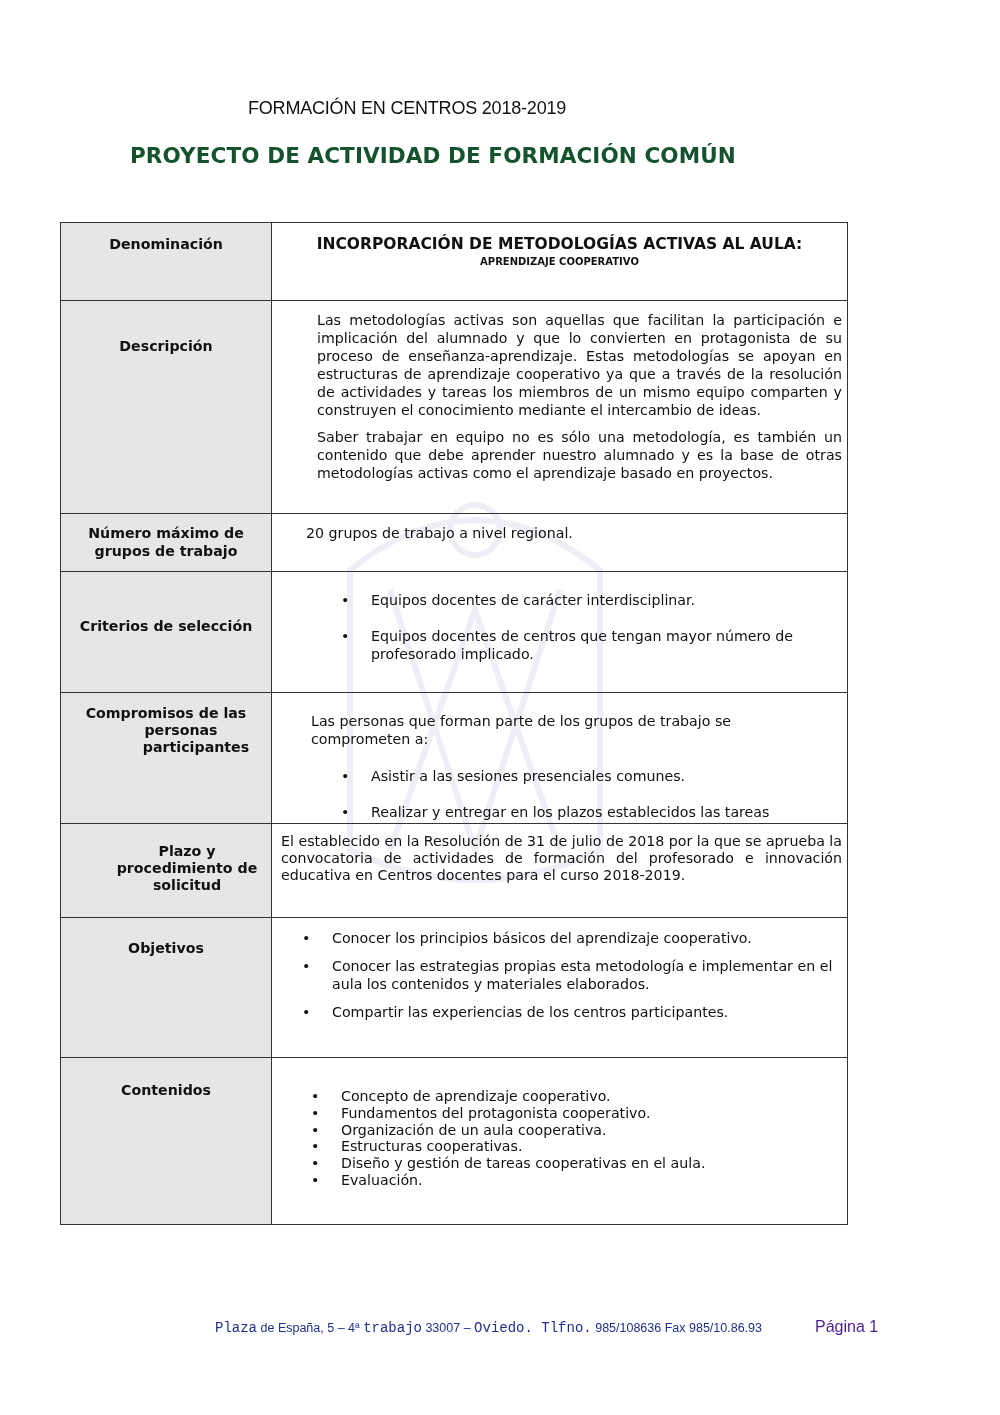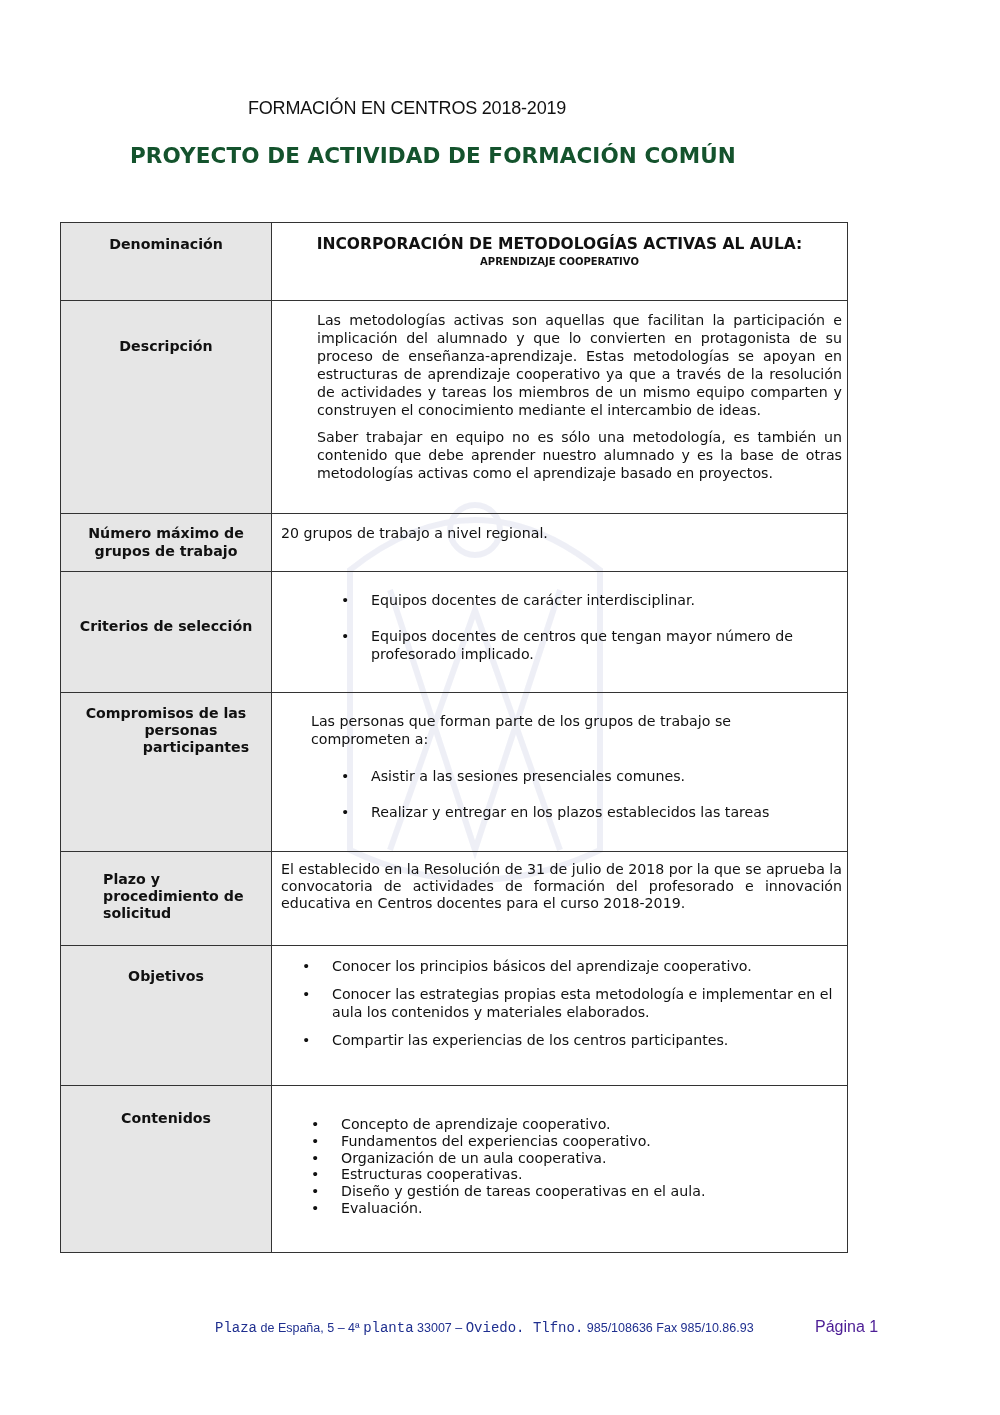"20 grupos de trabajo a" div { margin-left: none -> 25px }
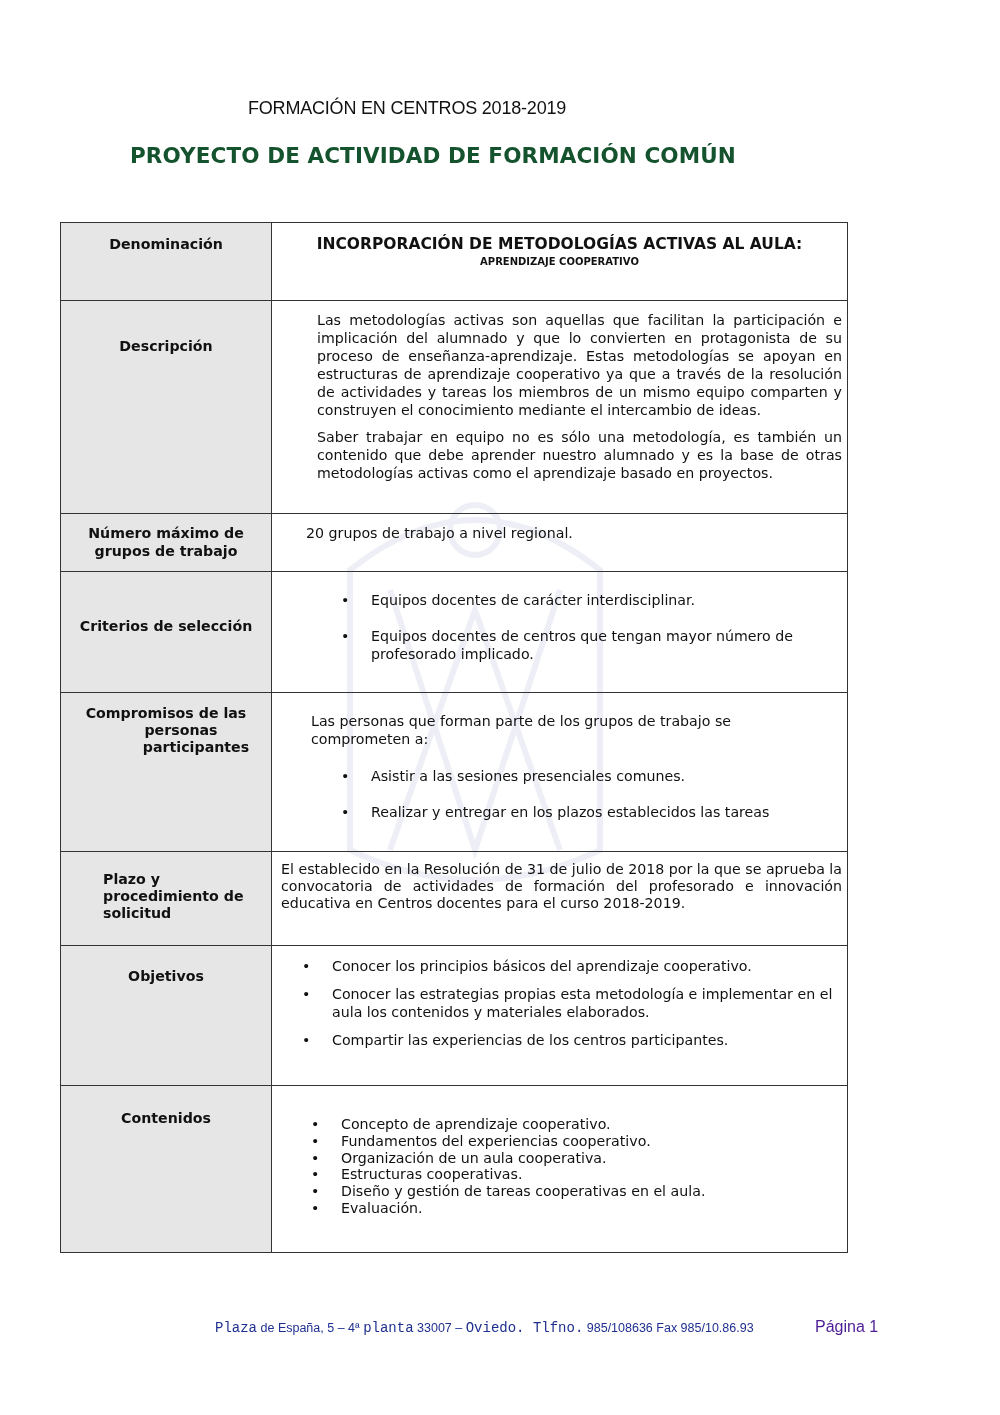"Compromisos de las" tr { height: 159px -> 131px }
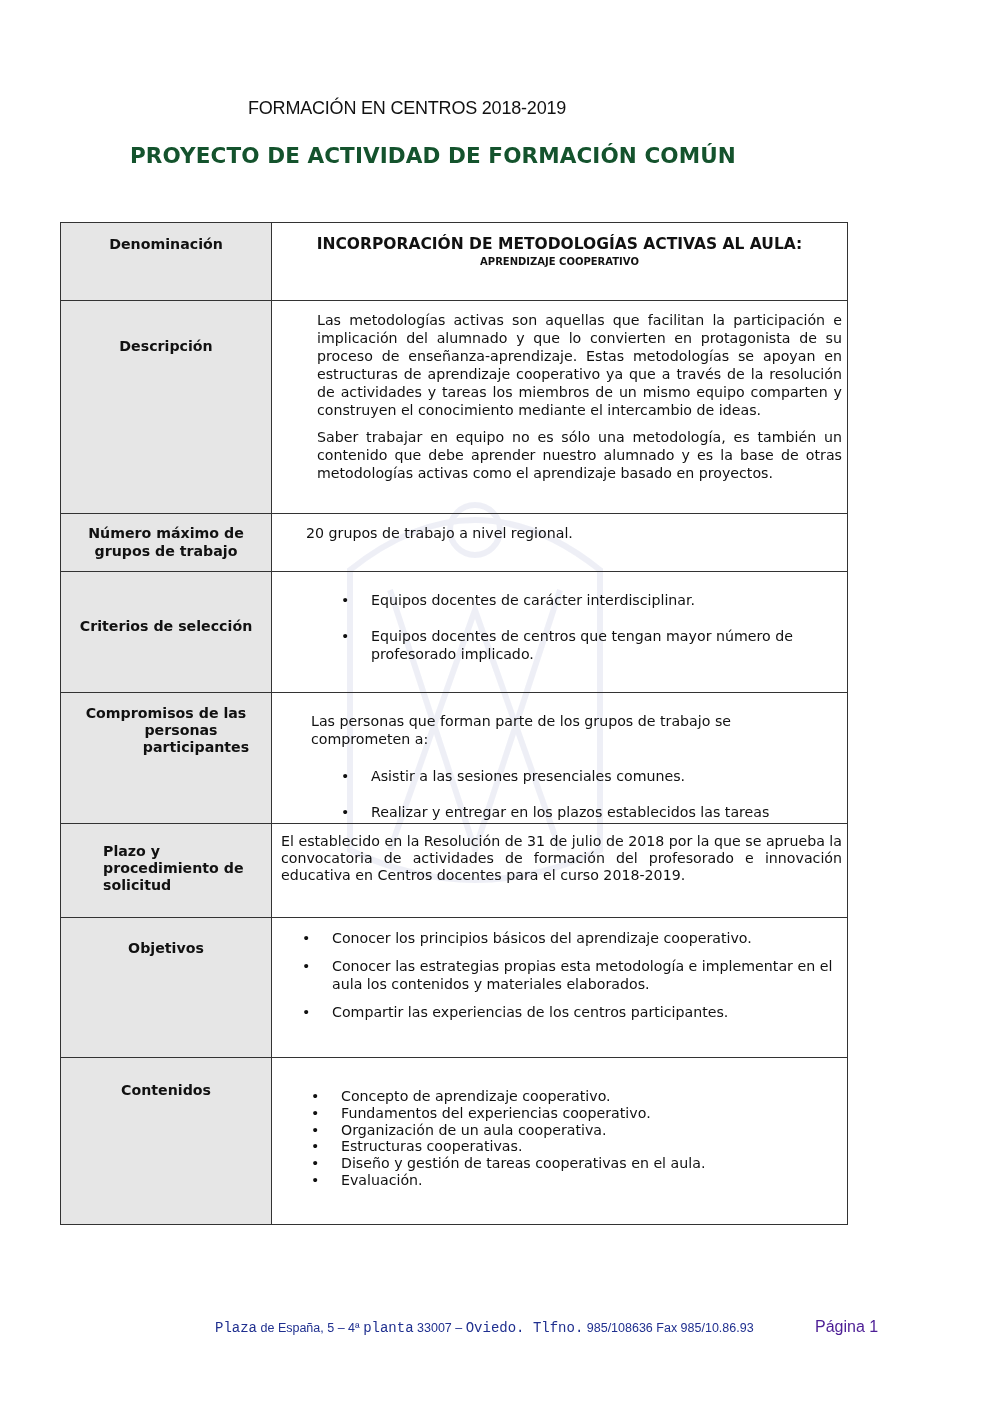"Plazo y" td.lbl { text-align: left -> center }
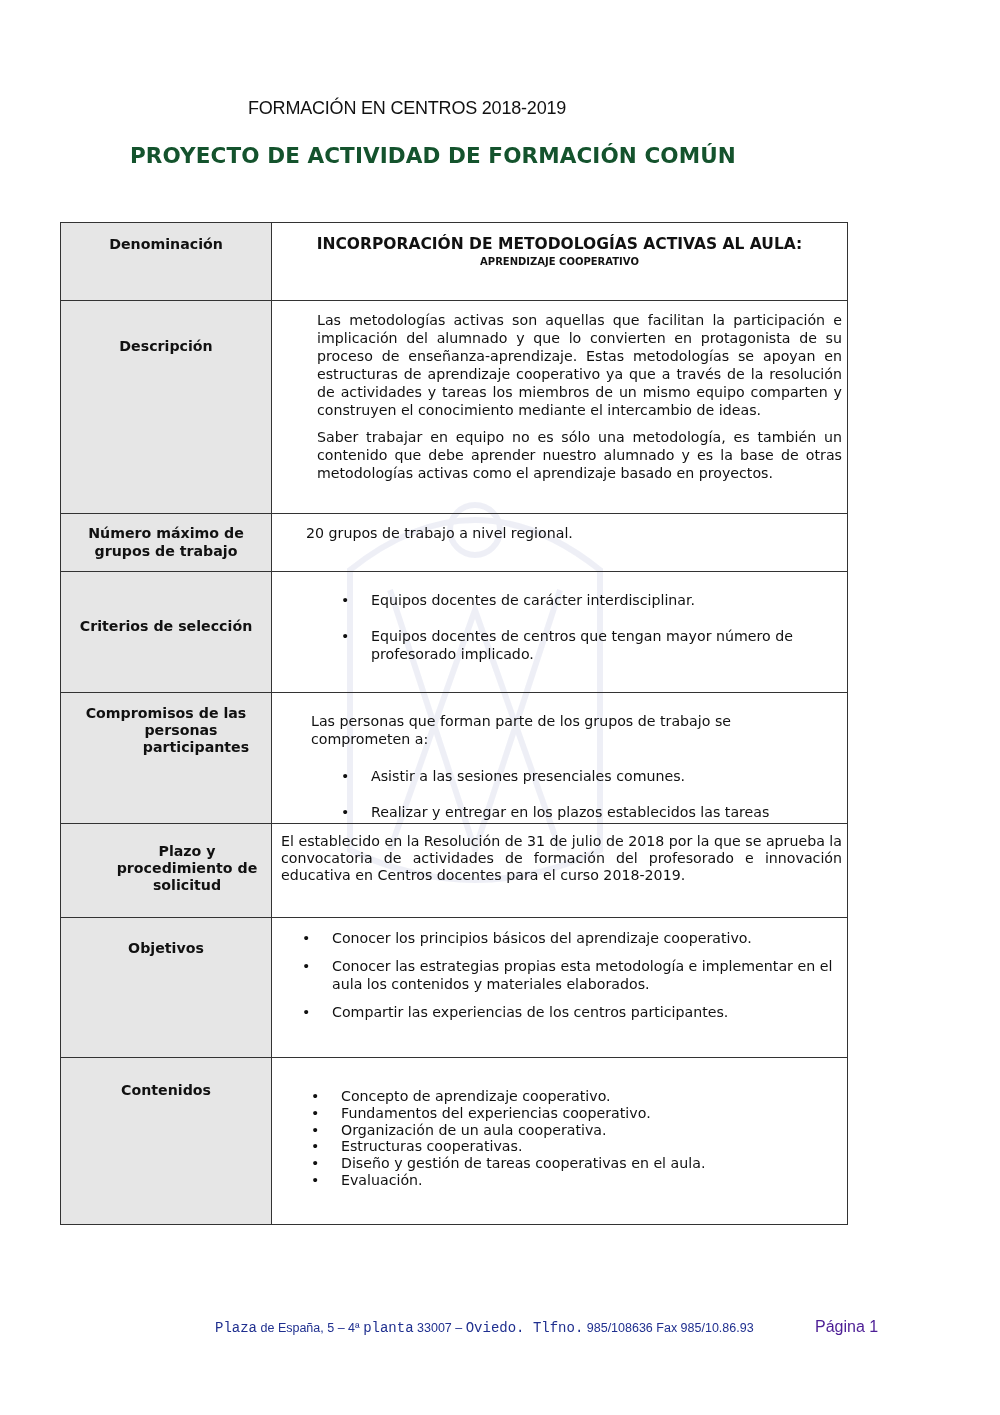"Fundamentos del experiencias" span { text: experiencias -> protagonista }
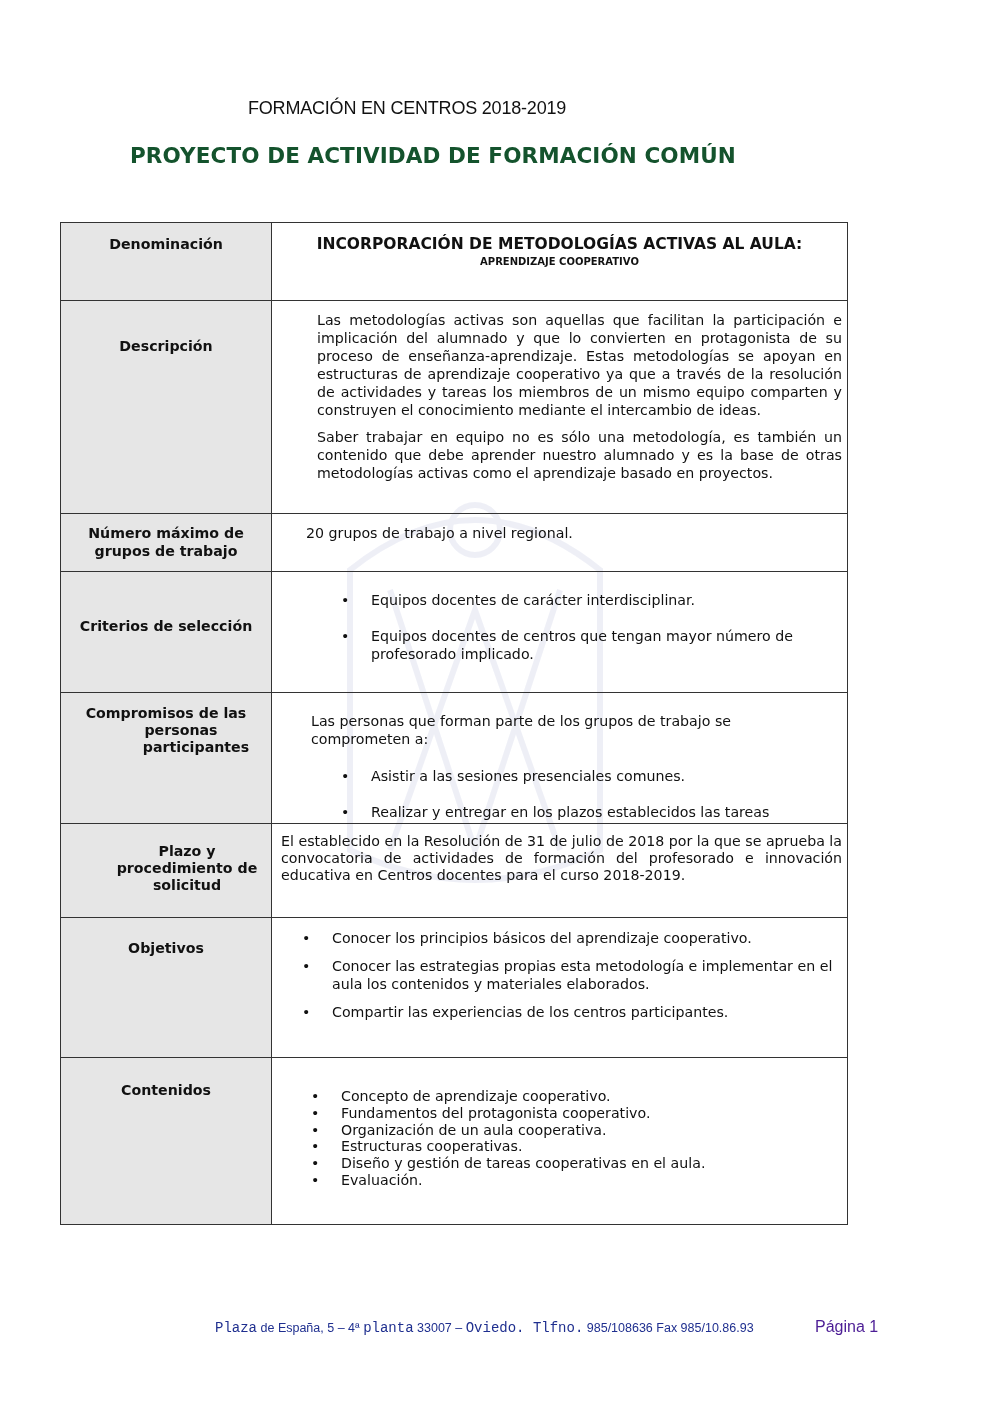"planta" span.big { text: planta -> trabajo }
